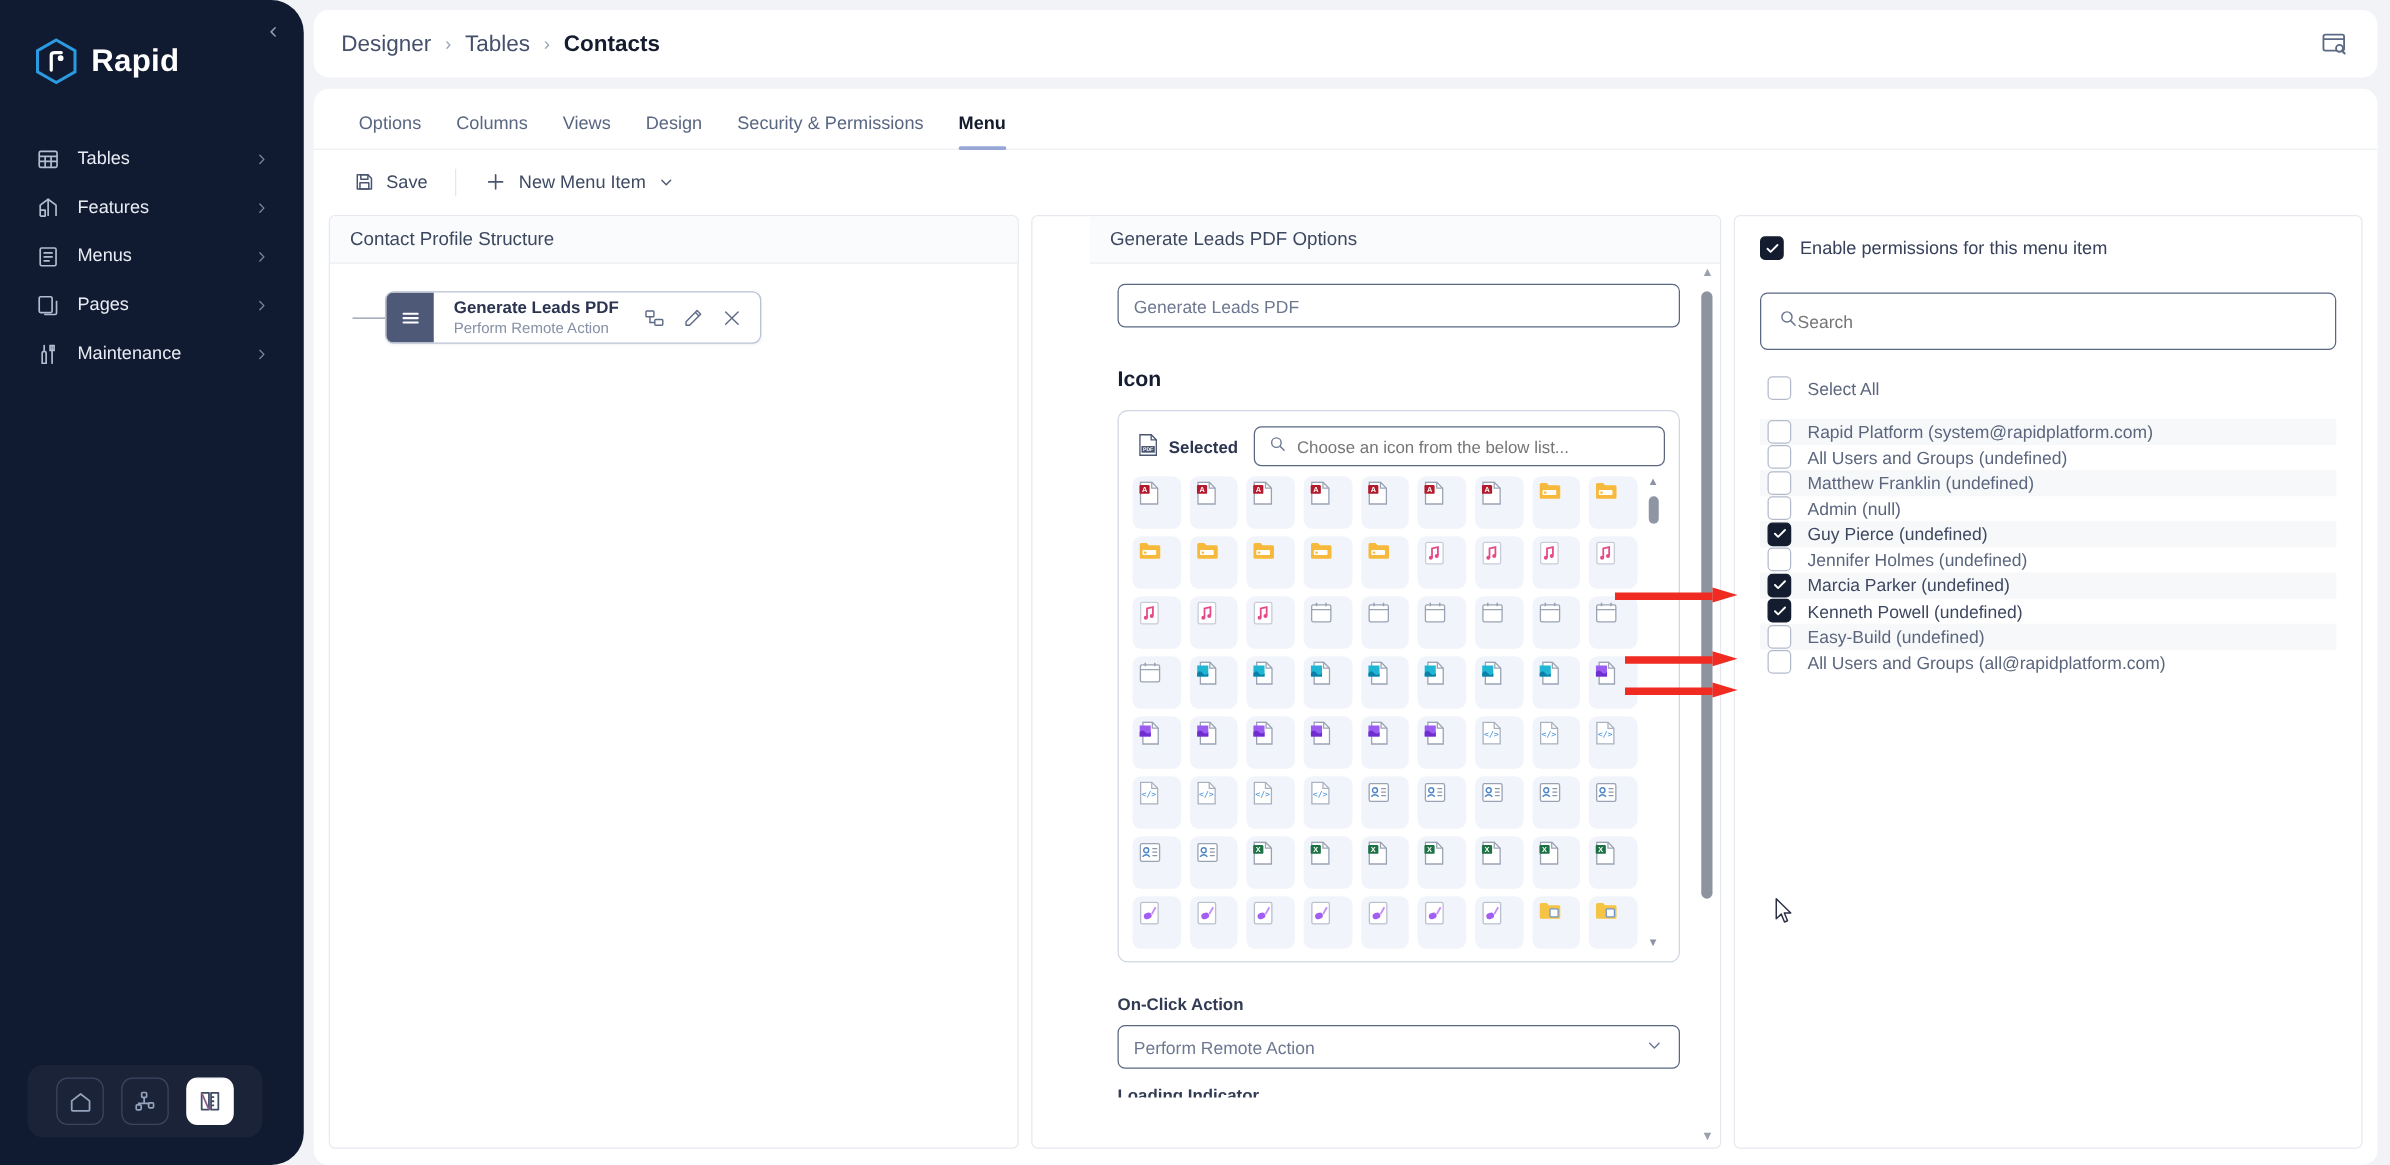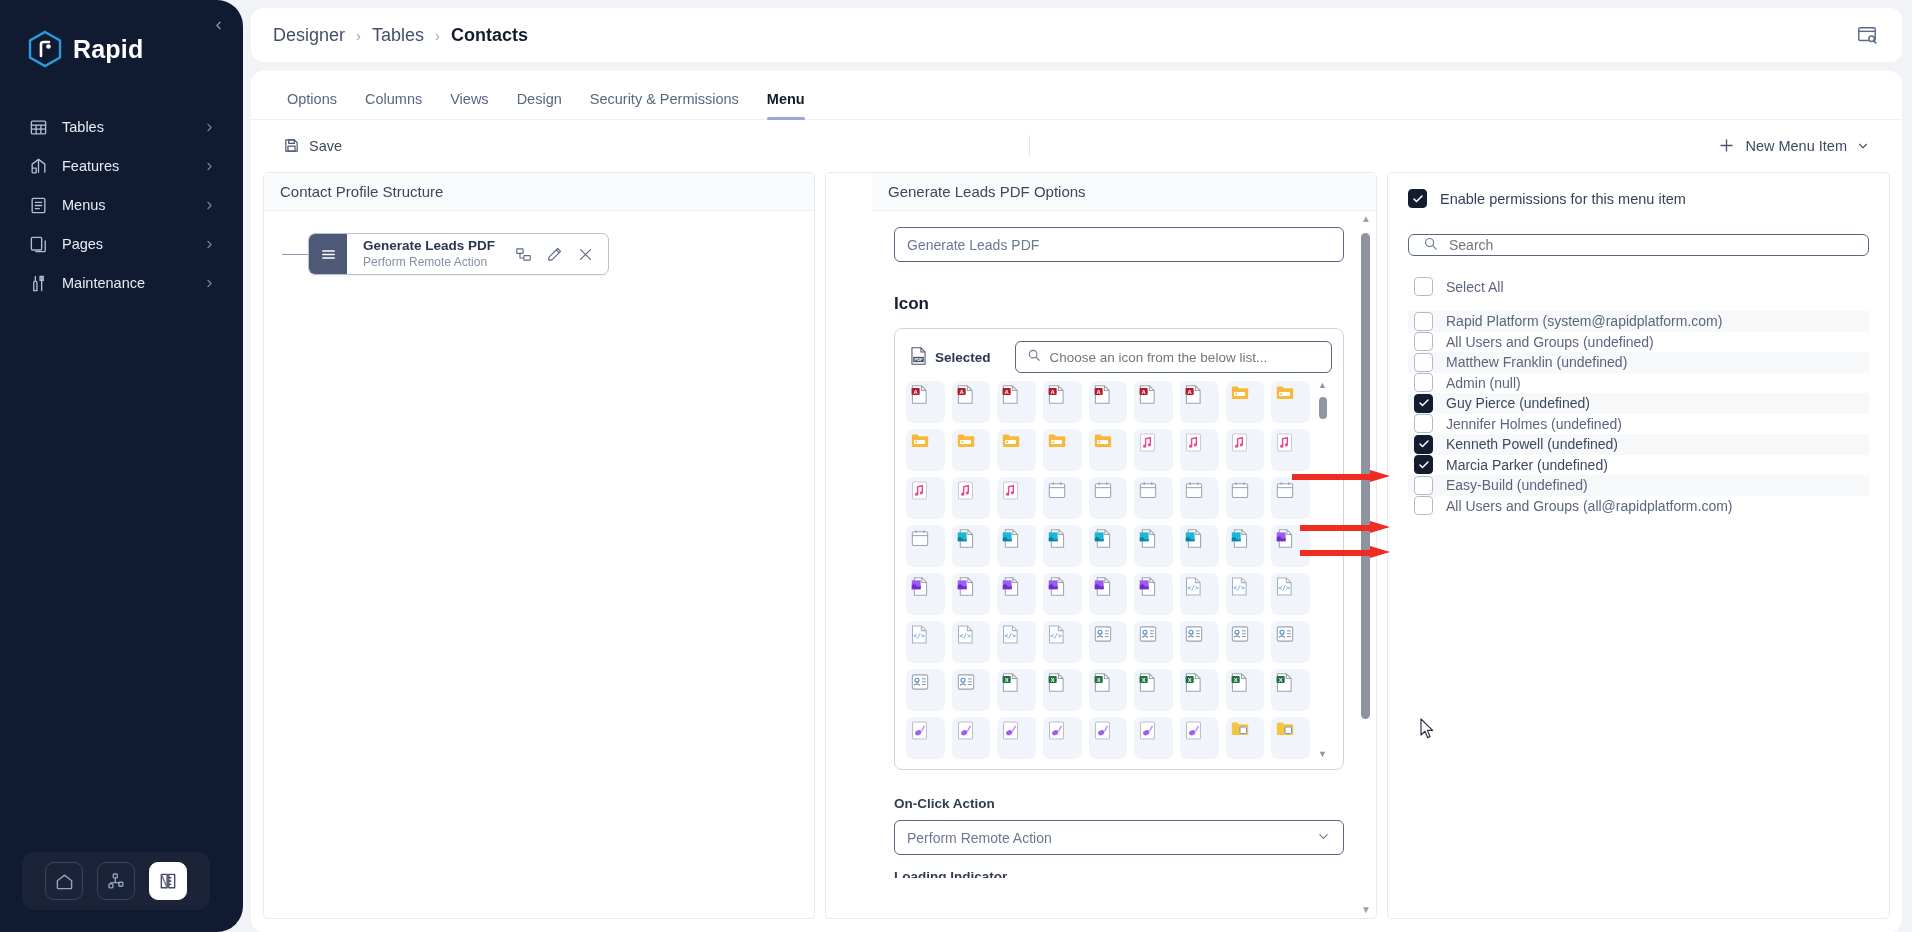"Save" .toolbar { justify-content: space-between -> none }
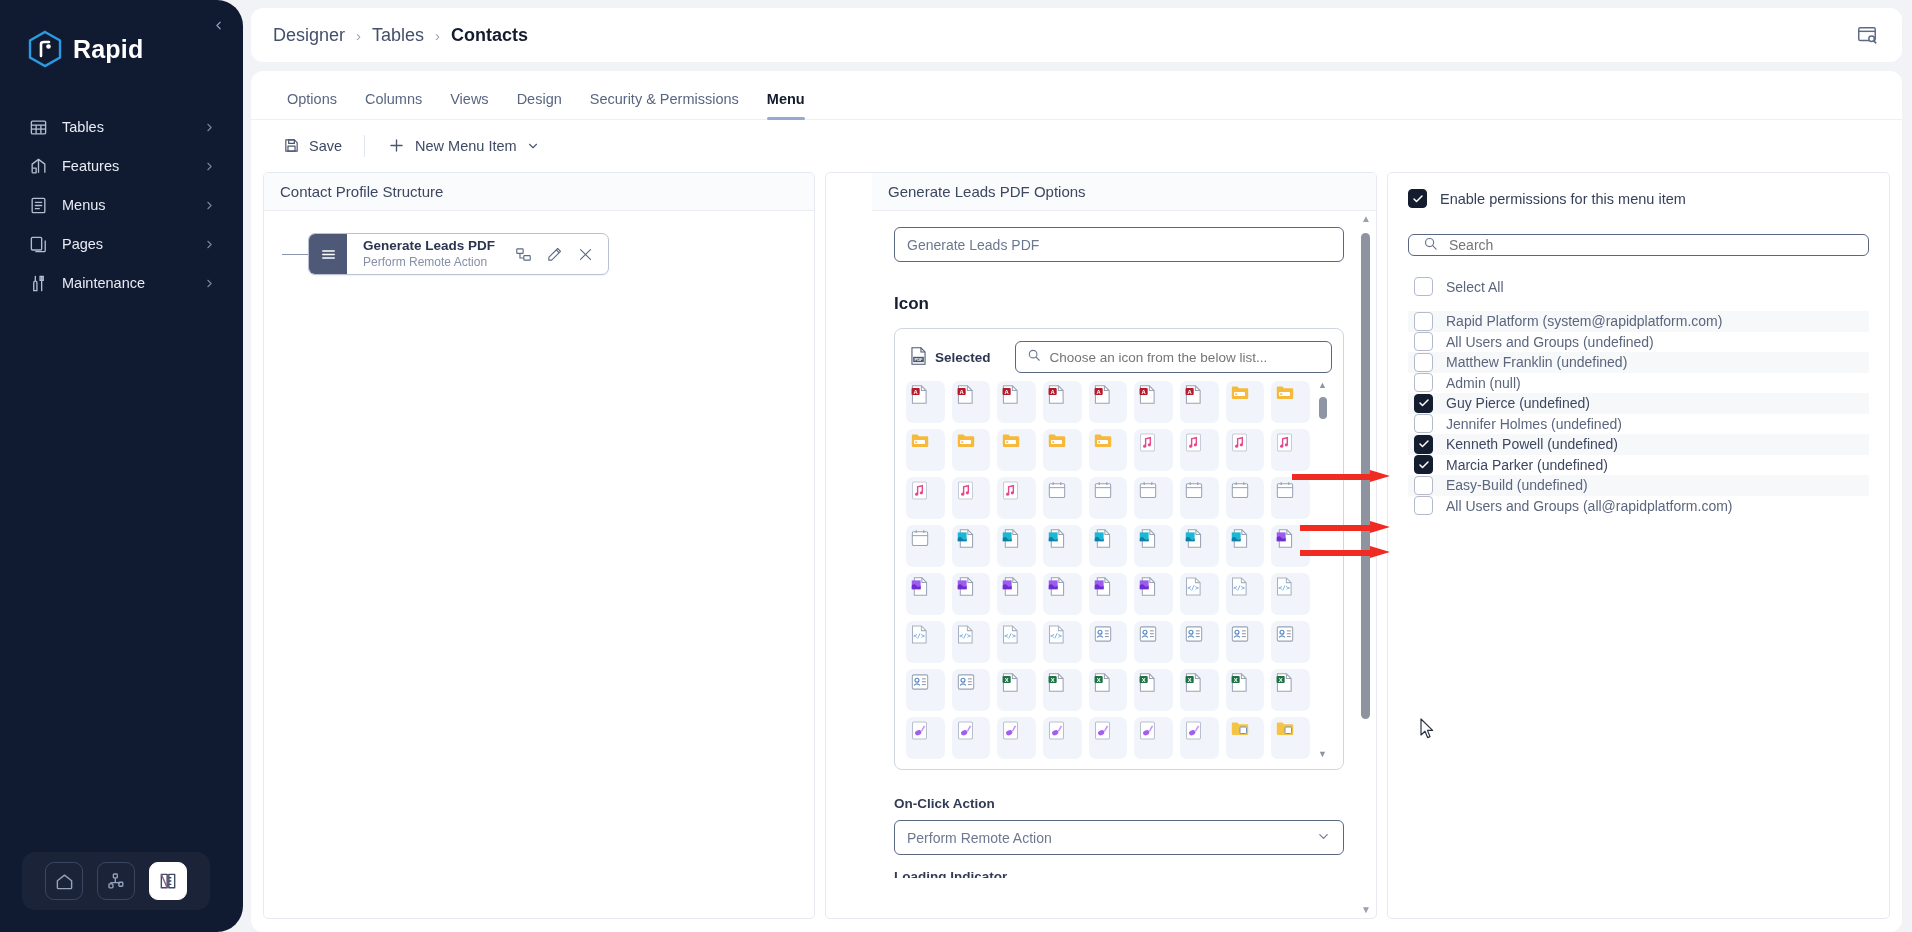"Search" .perm-search { gap: 11px -> none; height: 22px -> 46px }
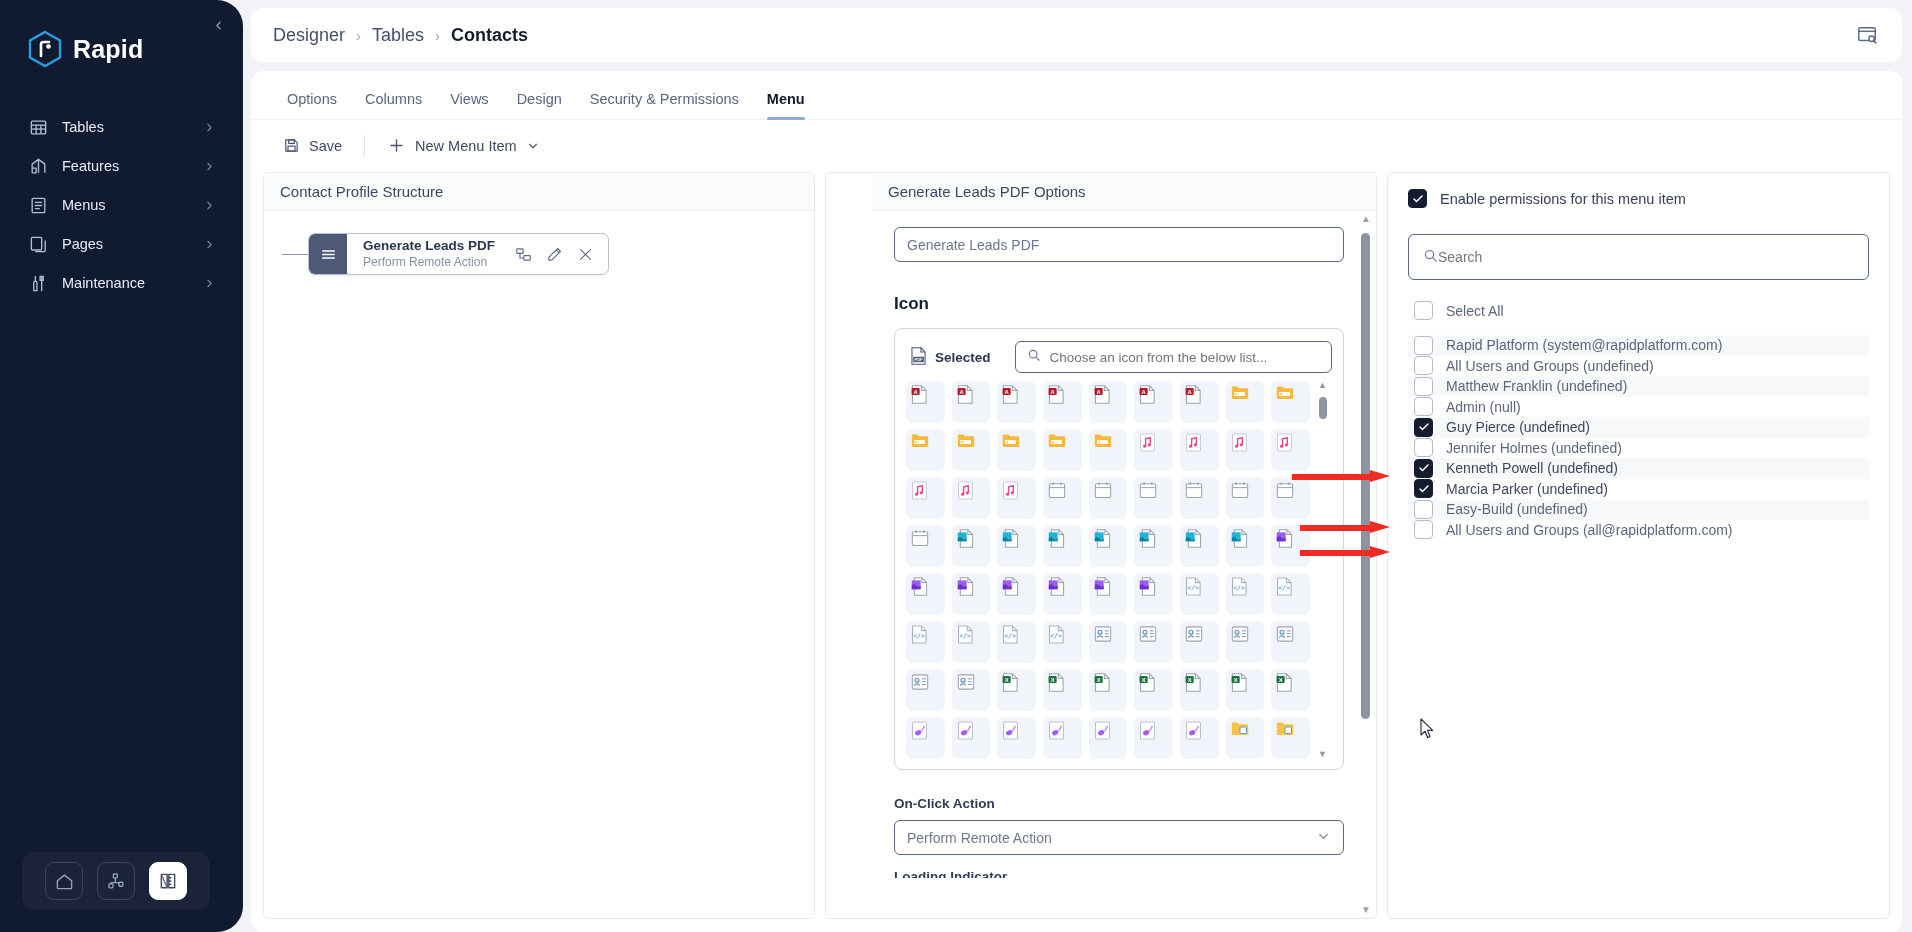"Selected" .ip-top { gap: 24px -> 12px }
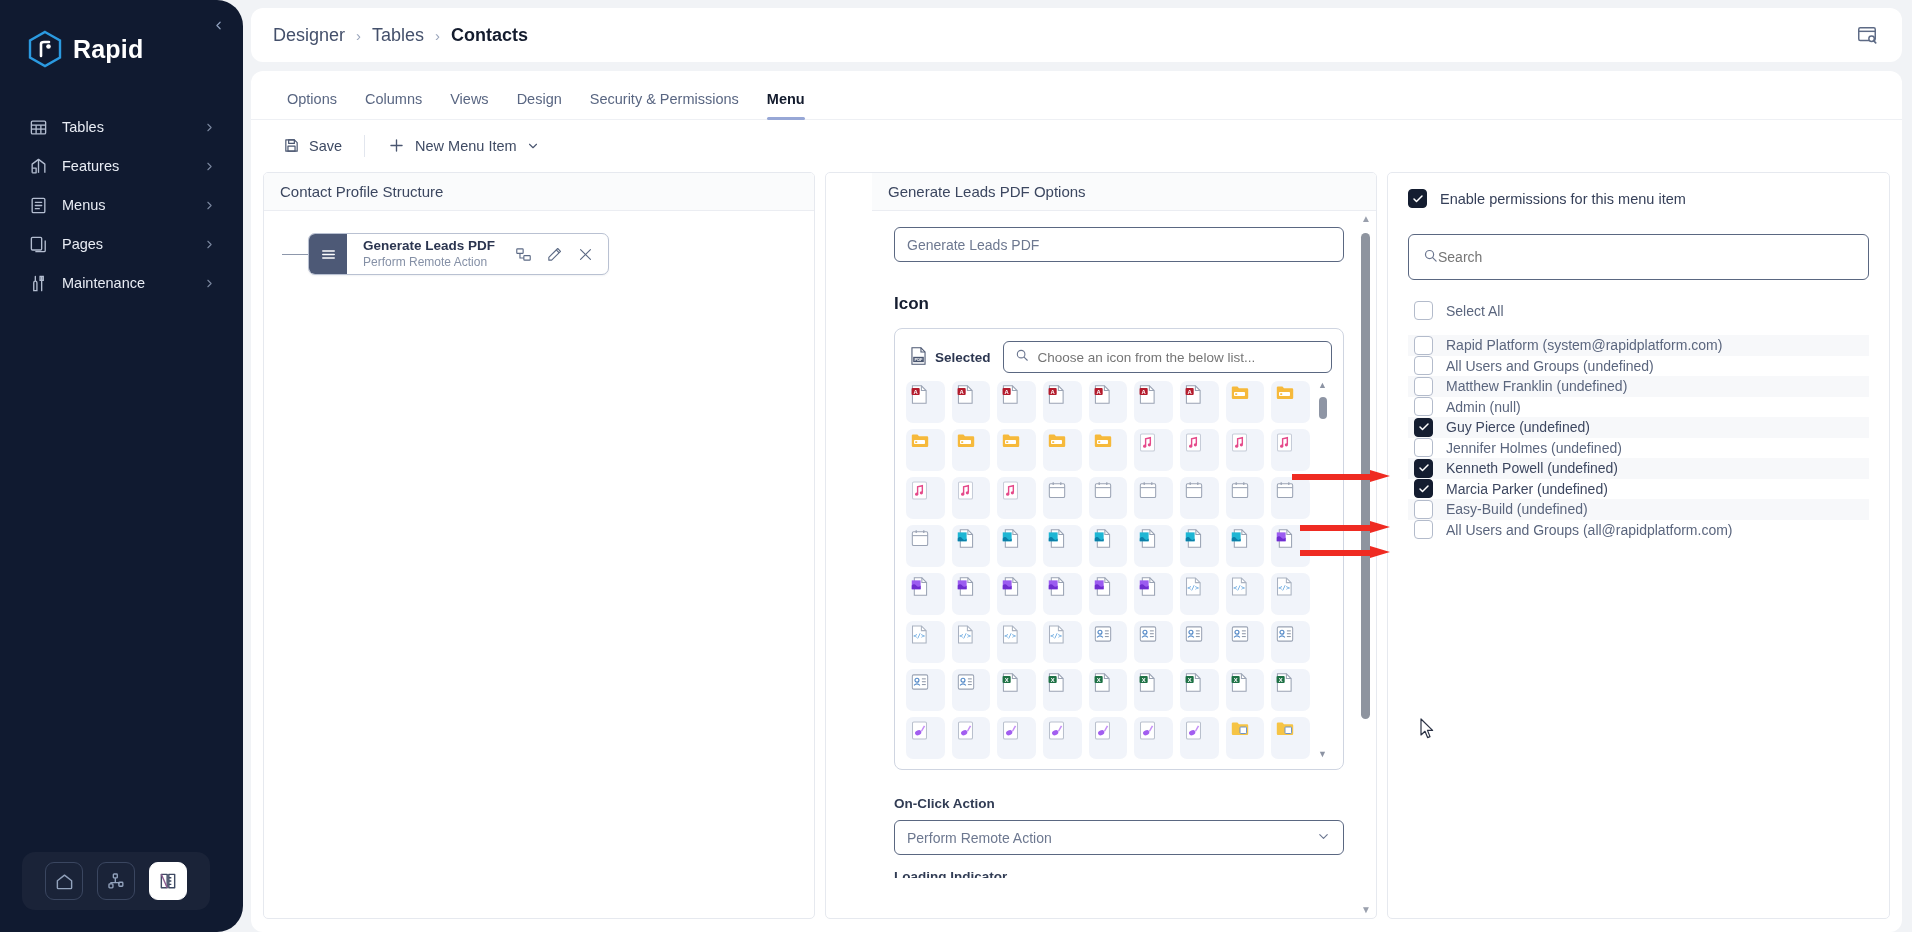"Kenneth Powell (undefined)" div.perm-row { order: before "Marcia Parker (undefined)" -> after "Marcia Parker (undefined)" }
